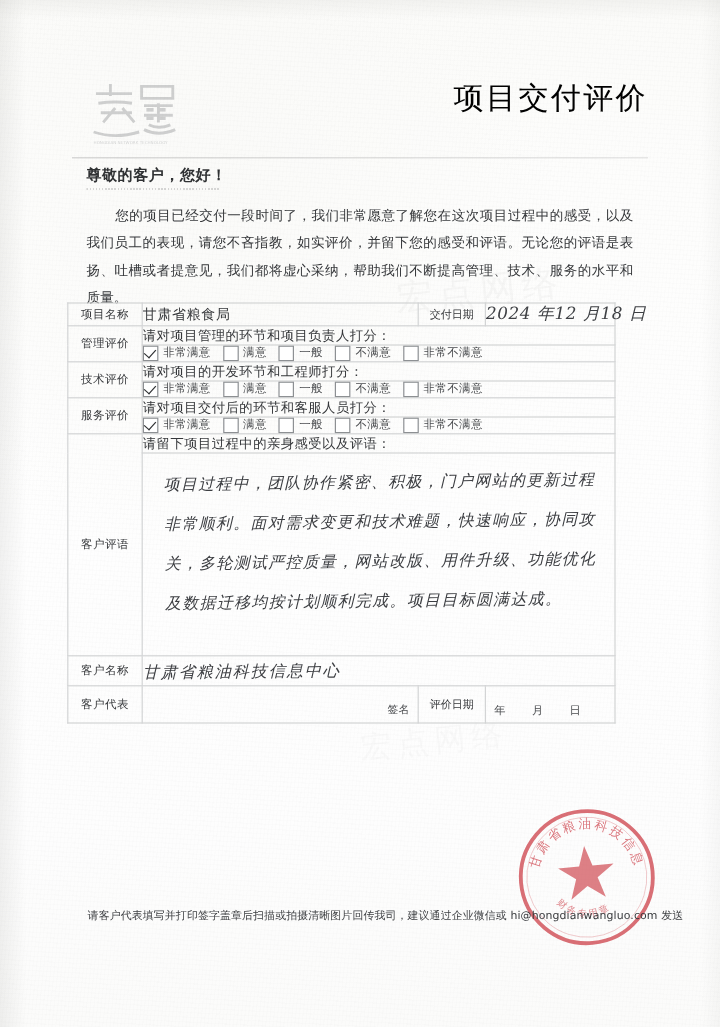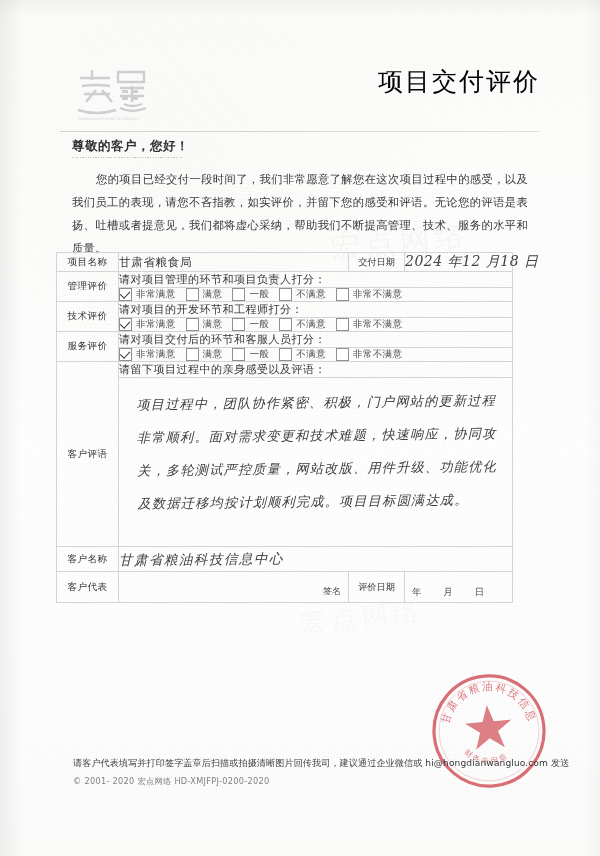"© 2001- 2020 宏点网络 HD-XMJFPJ-0200-2020" div.copyright { html: <div>© 2001- 2020 宏点网络 HD-XMJFPJ-0200-2020</div> -> none }
